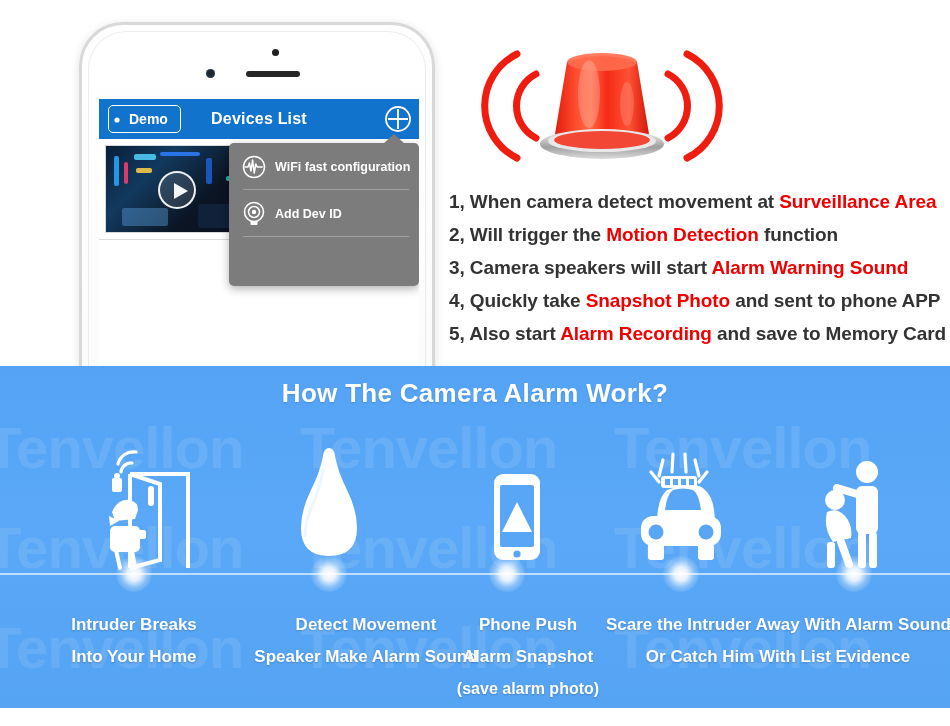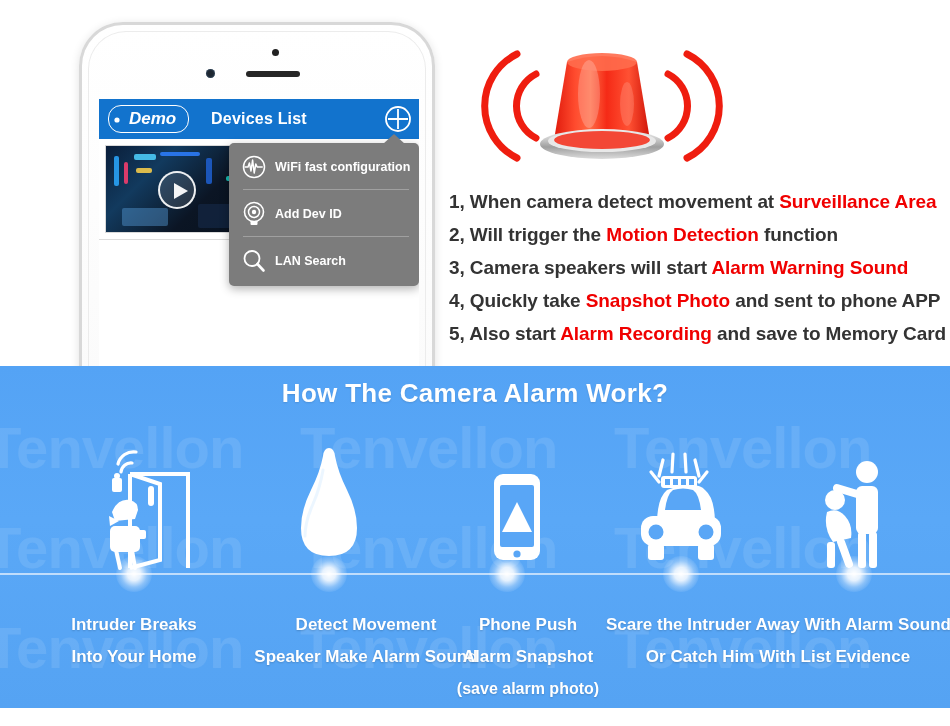"Demo" #nav-back-btn { border-radius: 13px -> 5px; font-size: 17px -> 14px; font-style: italic -> none }
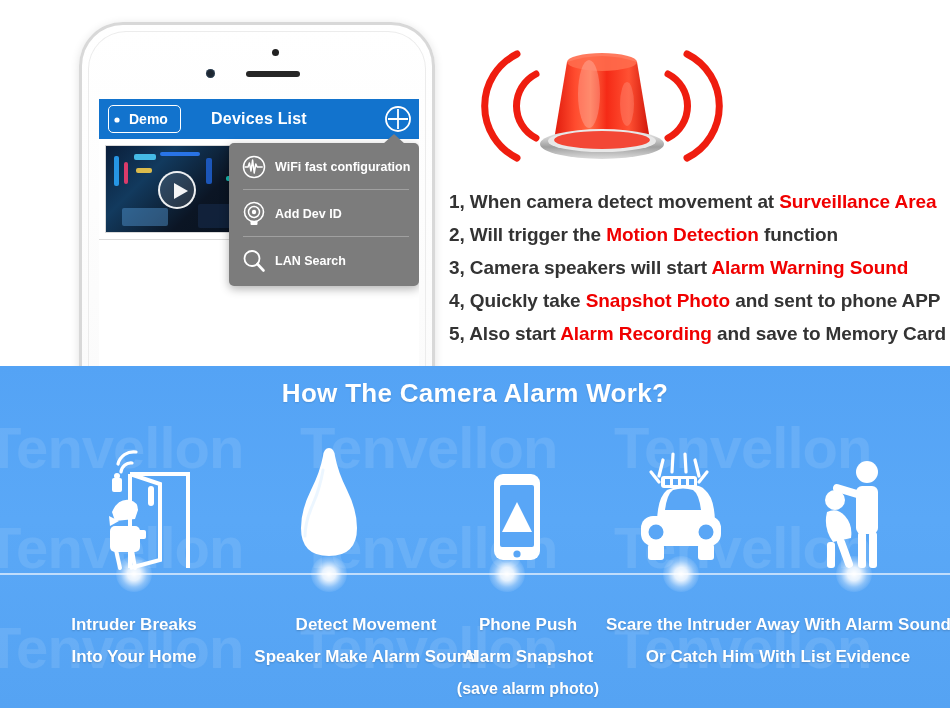"LAN Search" div.menu-item { html: <div> <svg> <circle></circle> <line></line> </svg> <span>LAN Search</span> </div> -> none }
